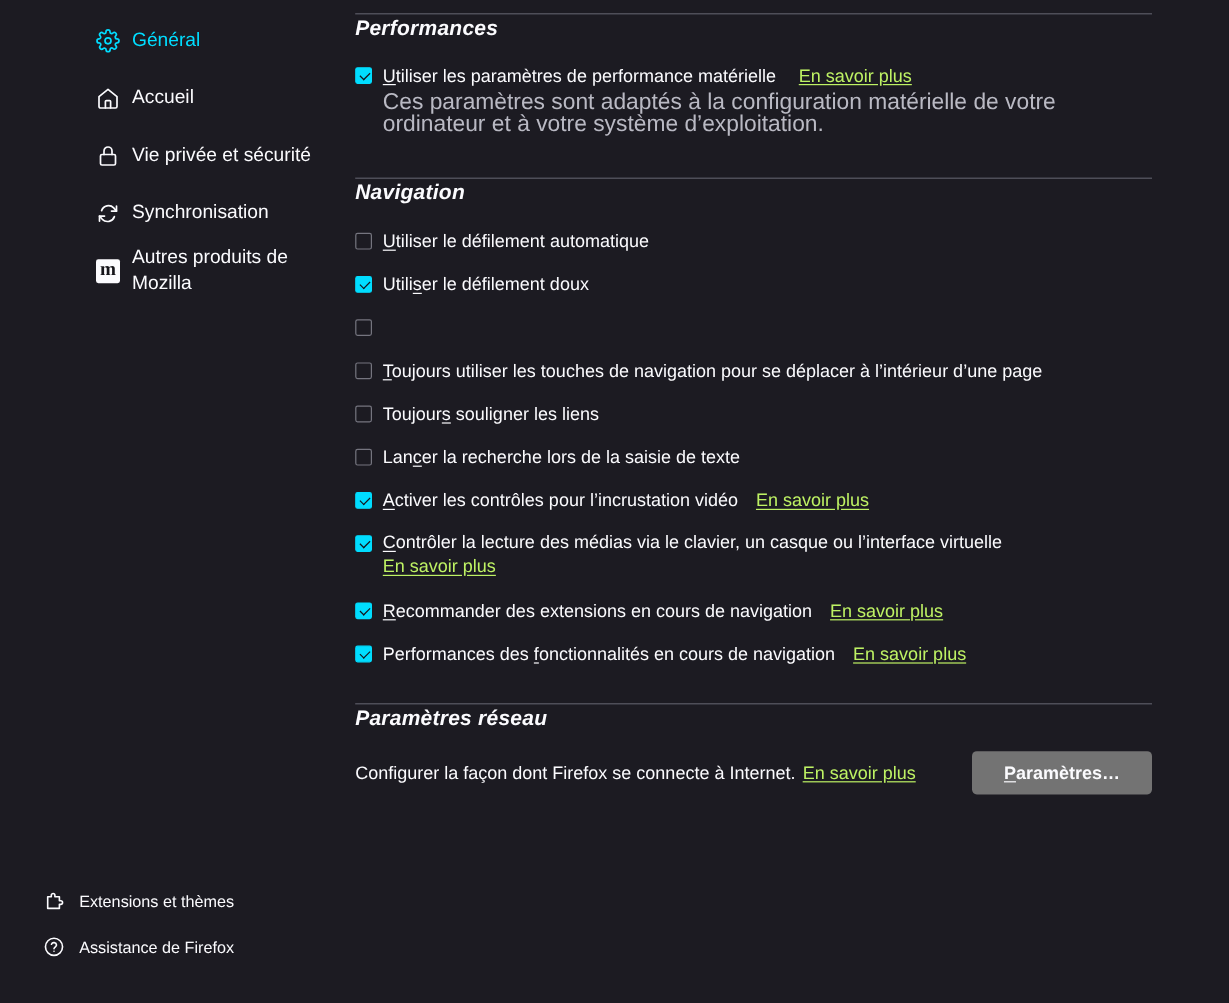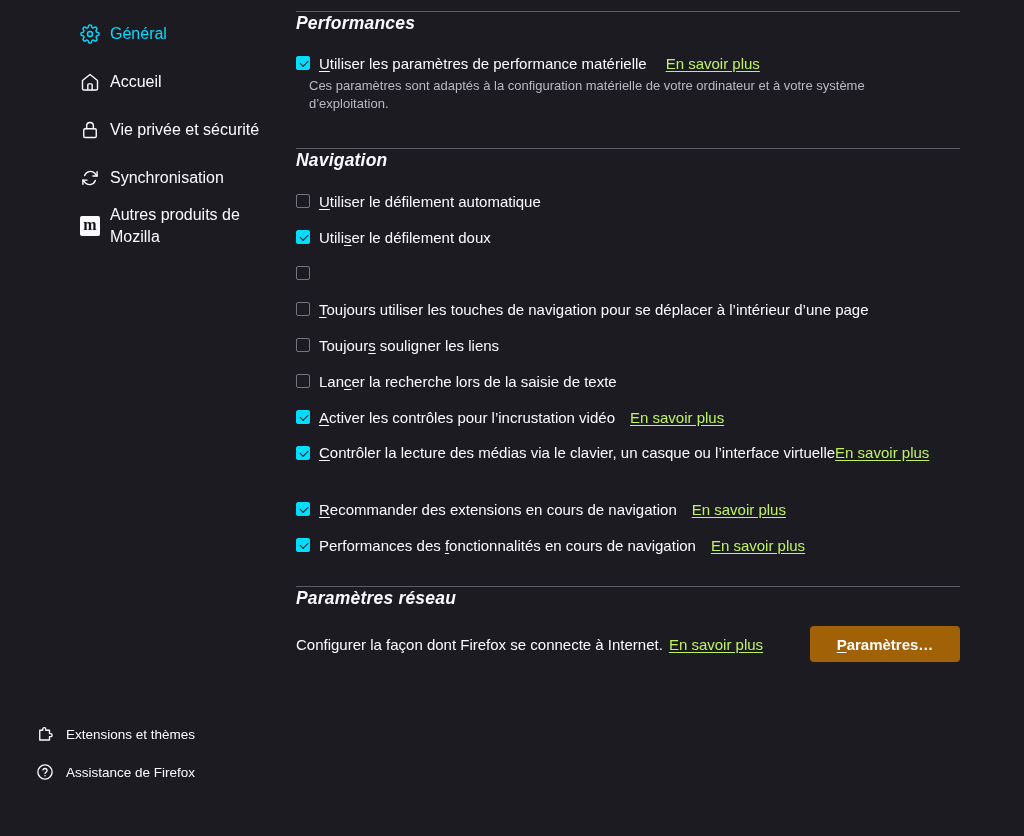"Ces paramètres sont adaptés à" .desc { font-size: 13px -> 19px; margin-left: 13px -> 23px }
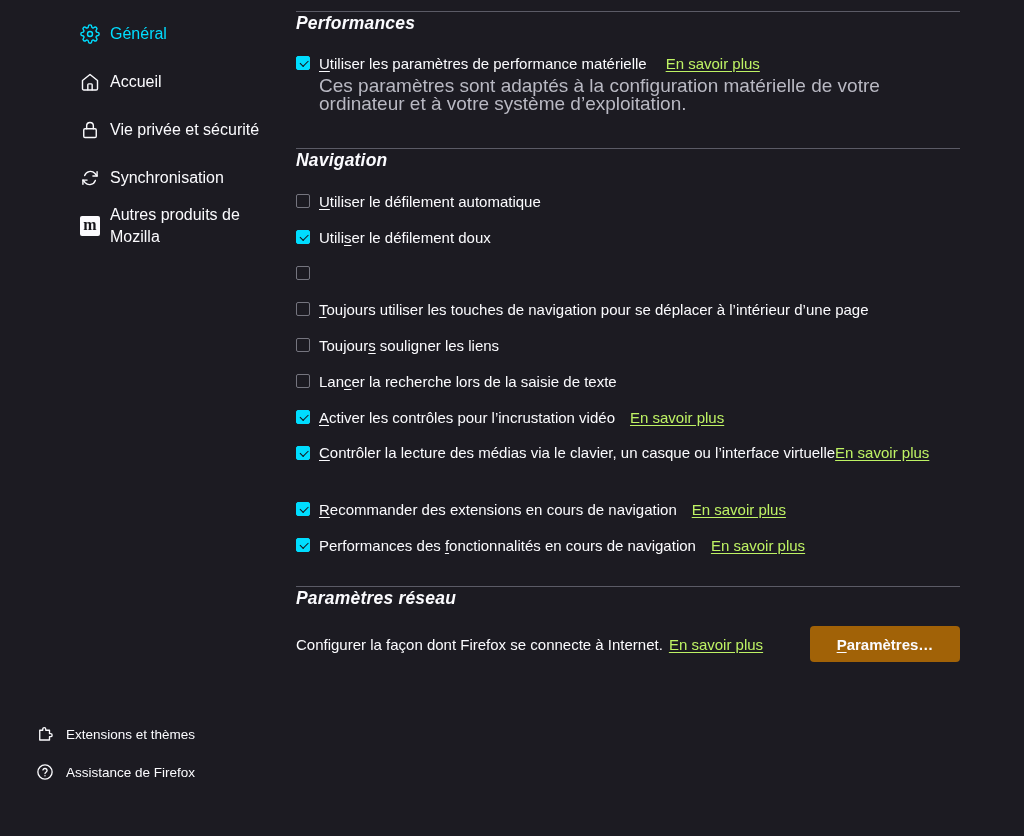"Contrôler la lecture des médias" .tall-wrap { flex-direction: row -> column }
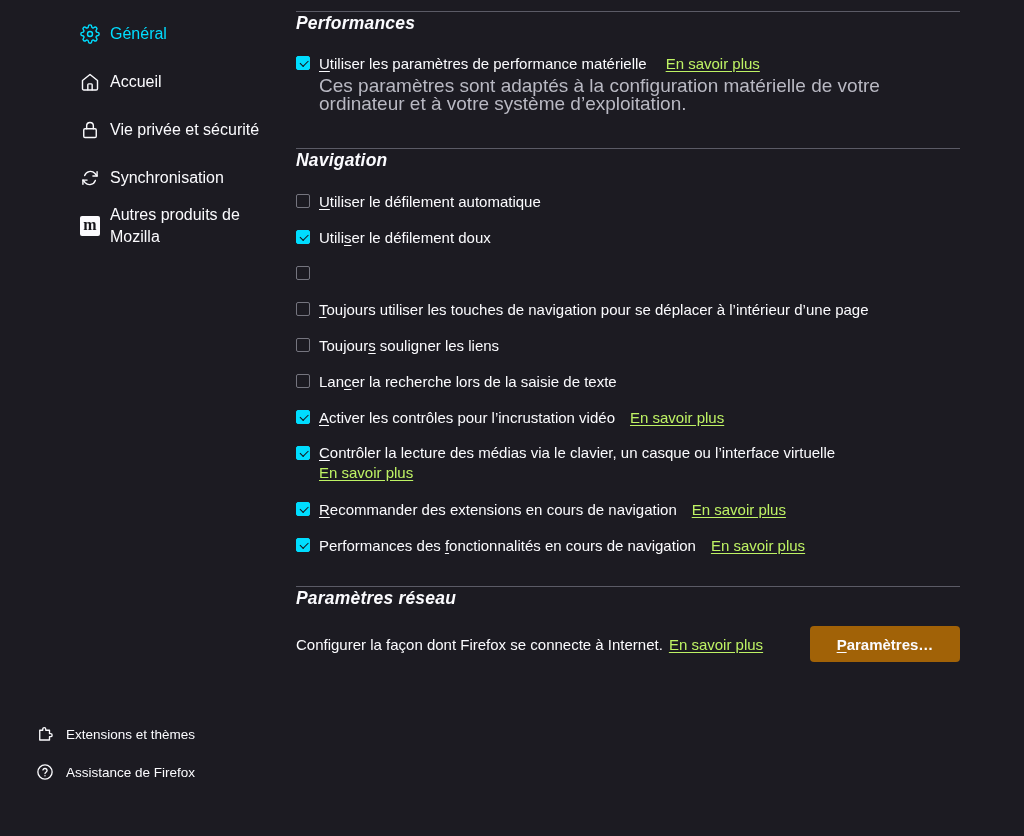"Paramètres…" .btn { background: #a16207 -> #737373 }
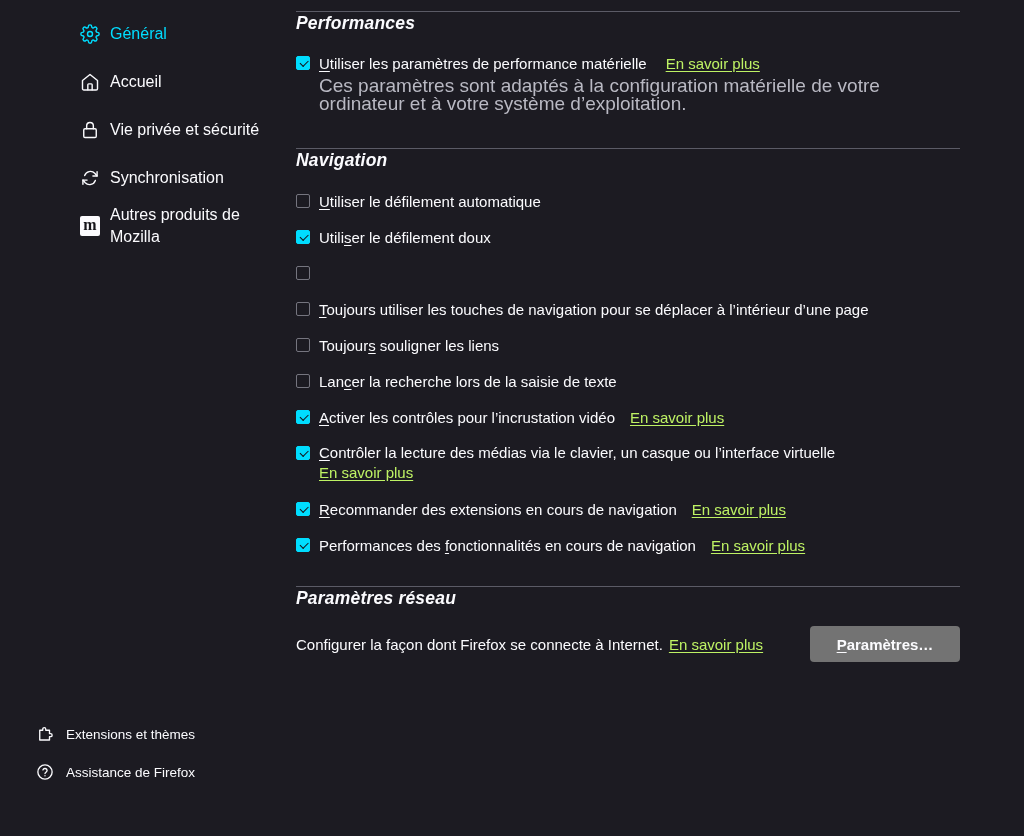"Extensions et thèmes" .side-footer { top: 715px -> 732px }
